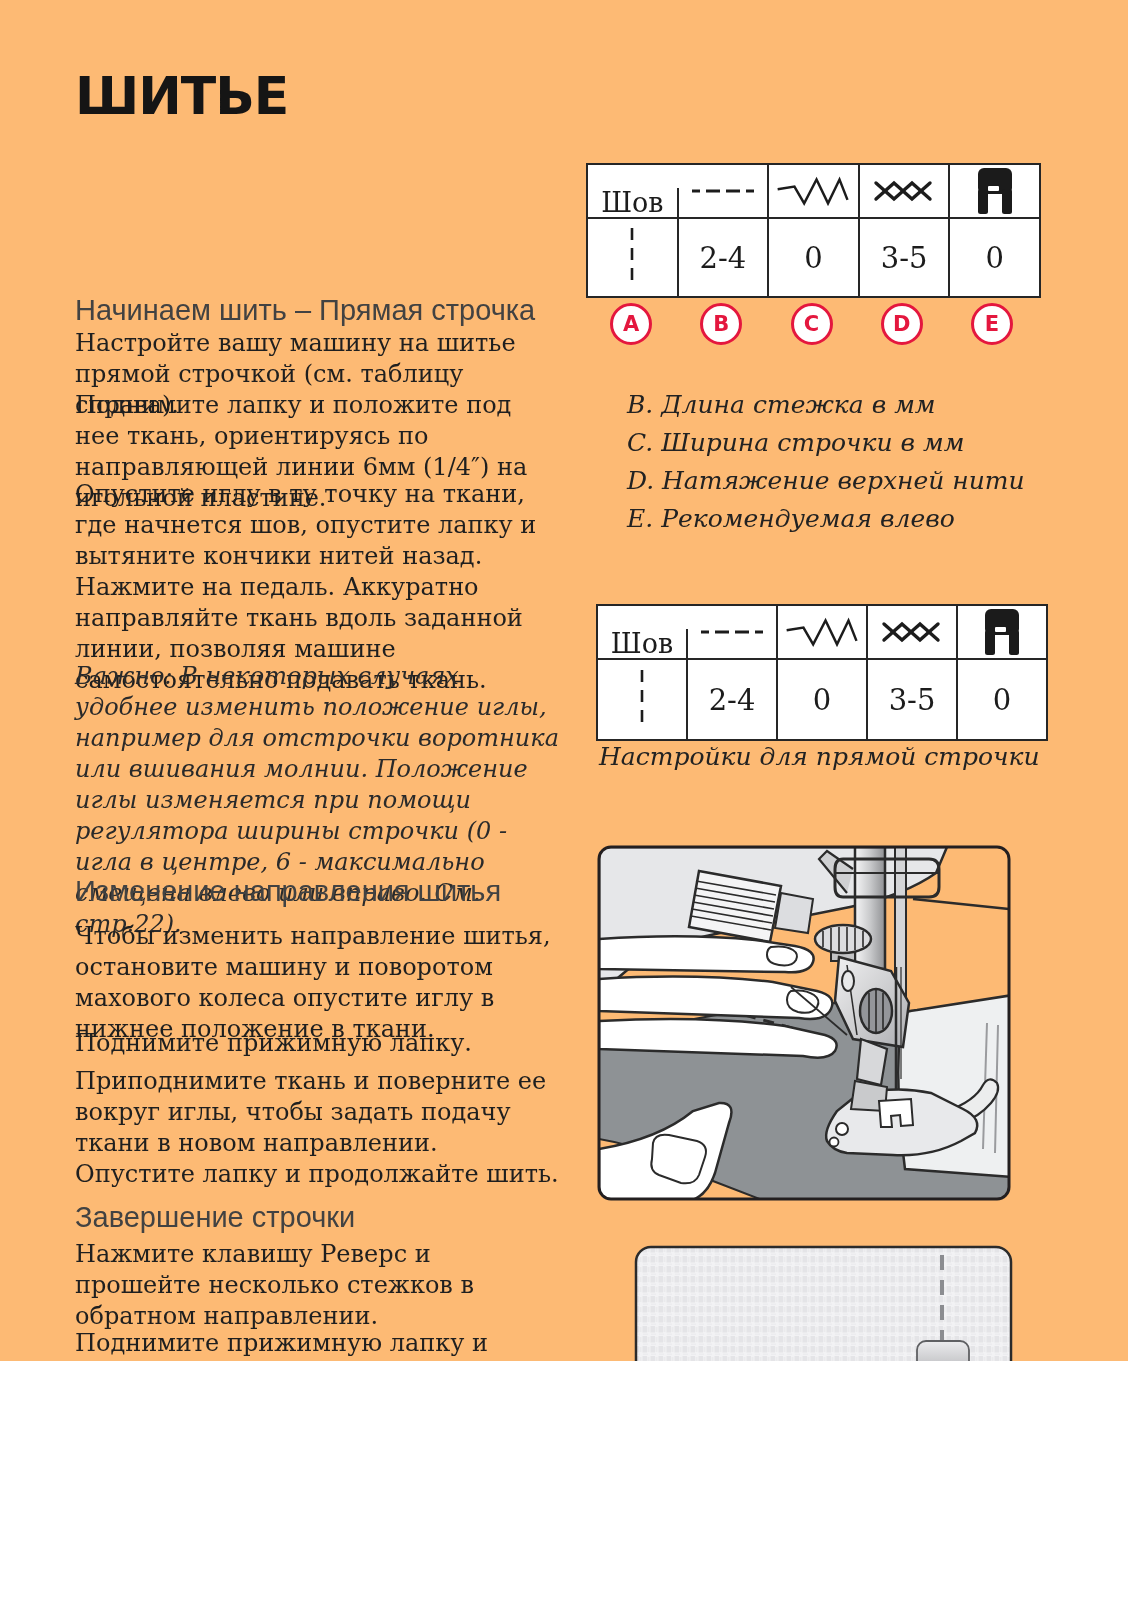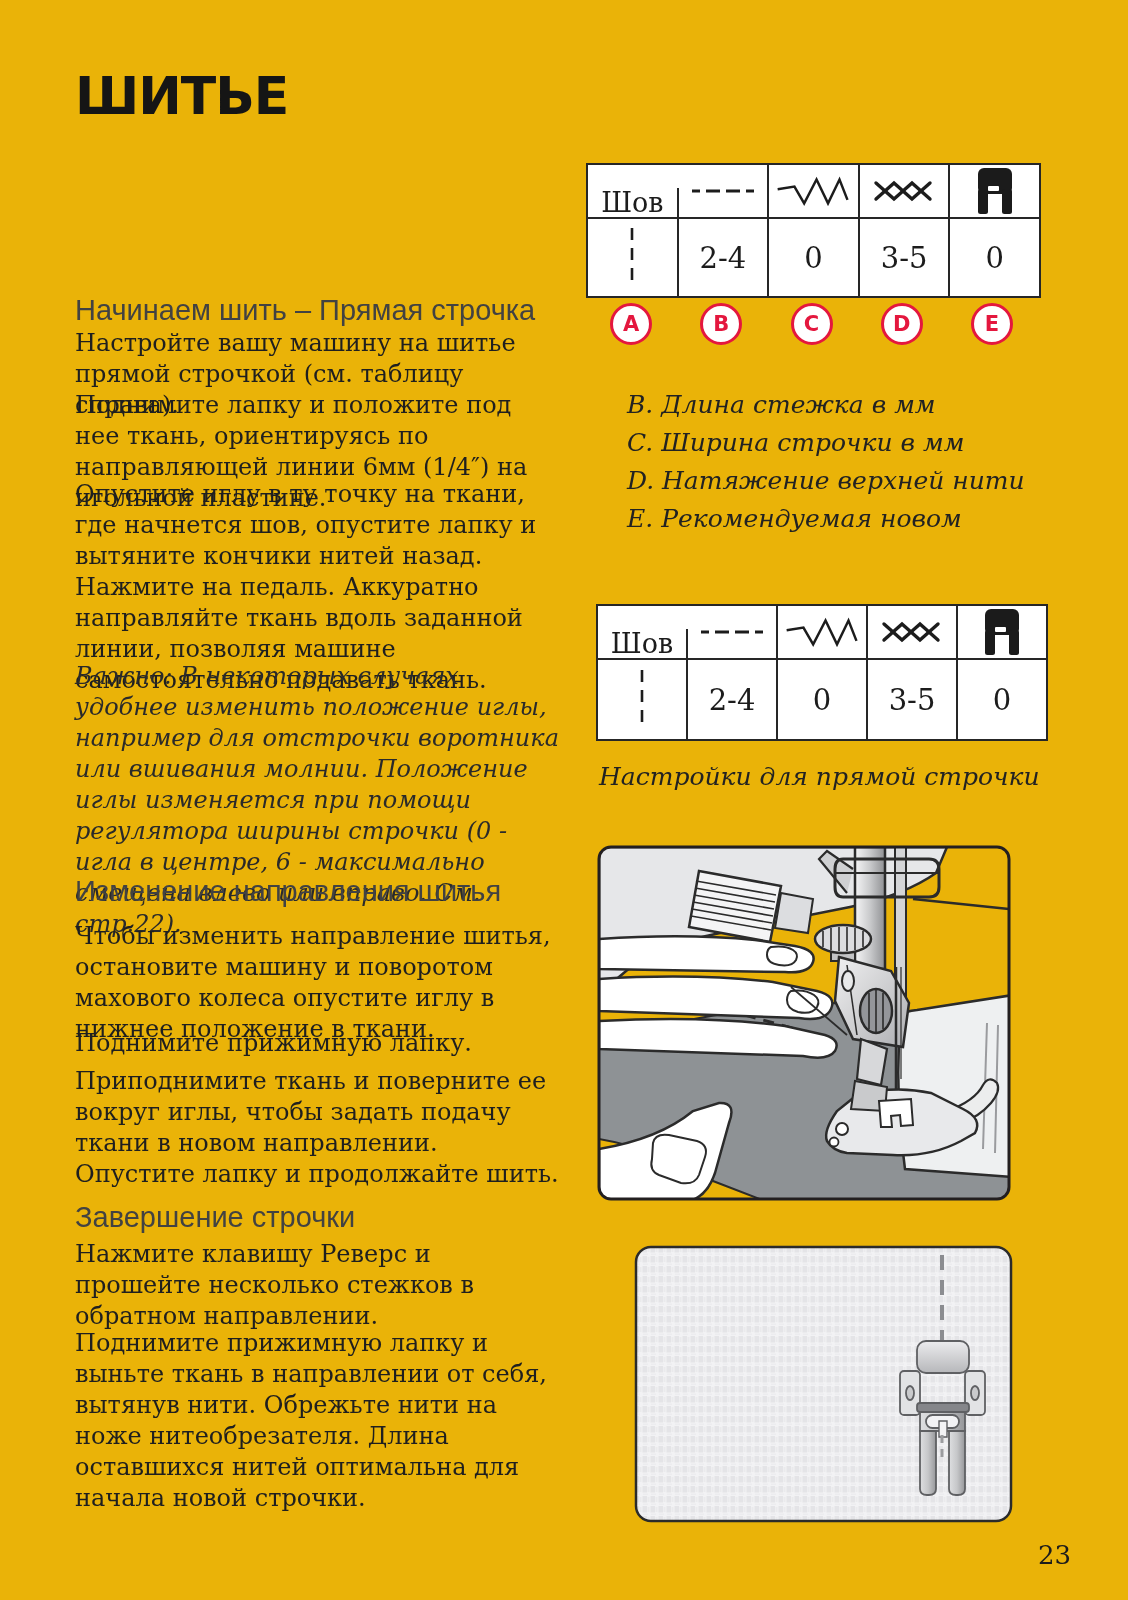"ШИТЬЕ" .page { background: #eab308 -> #fdba74; height: 1600px -> 1361px }
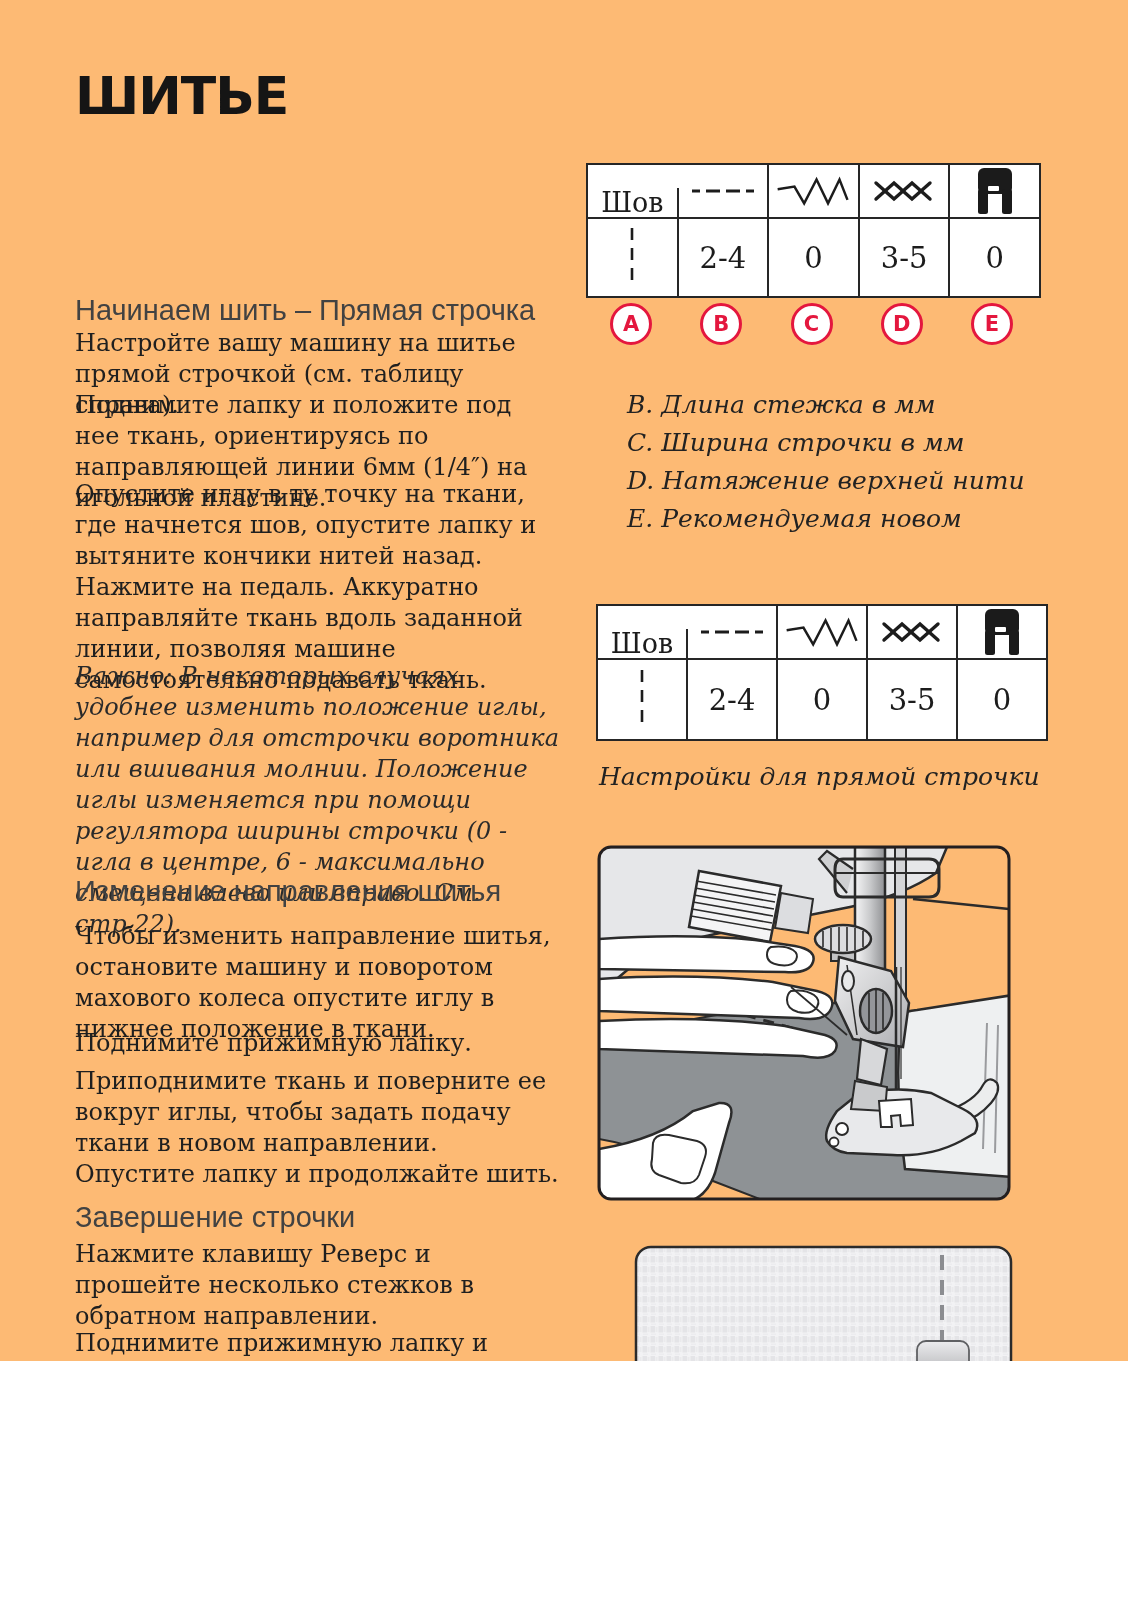"E. Рекомендуемая новом" div.legend-item { text: новом -> влево }
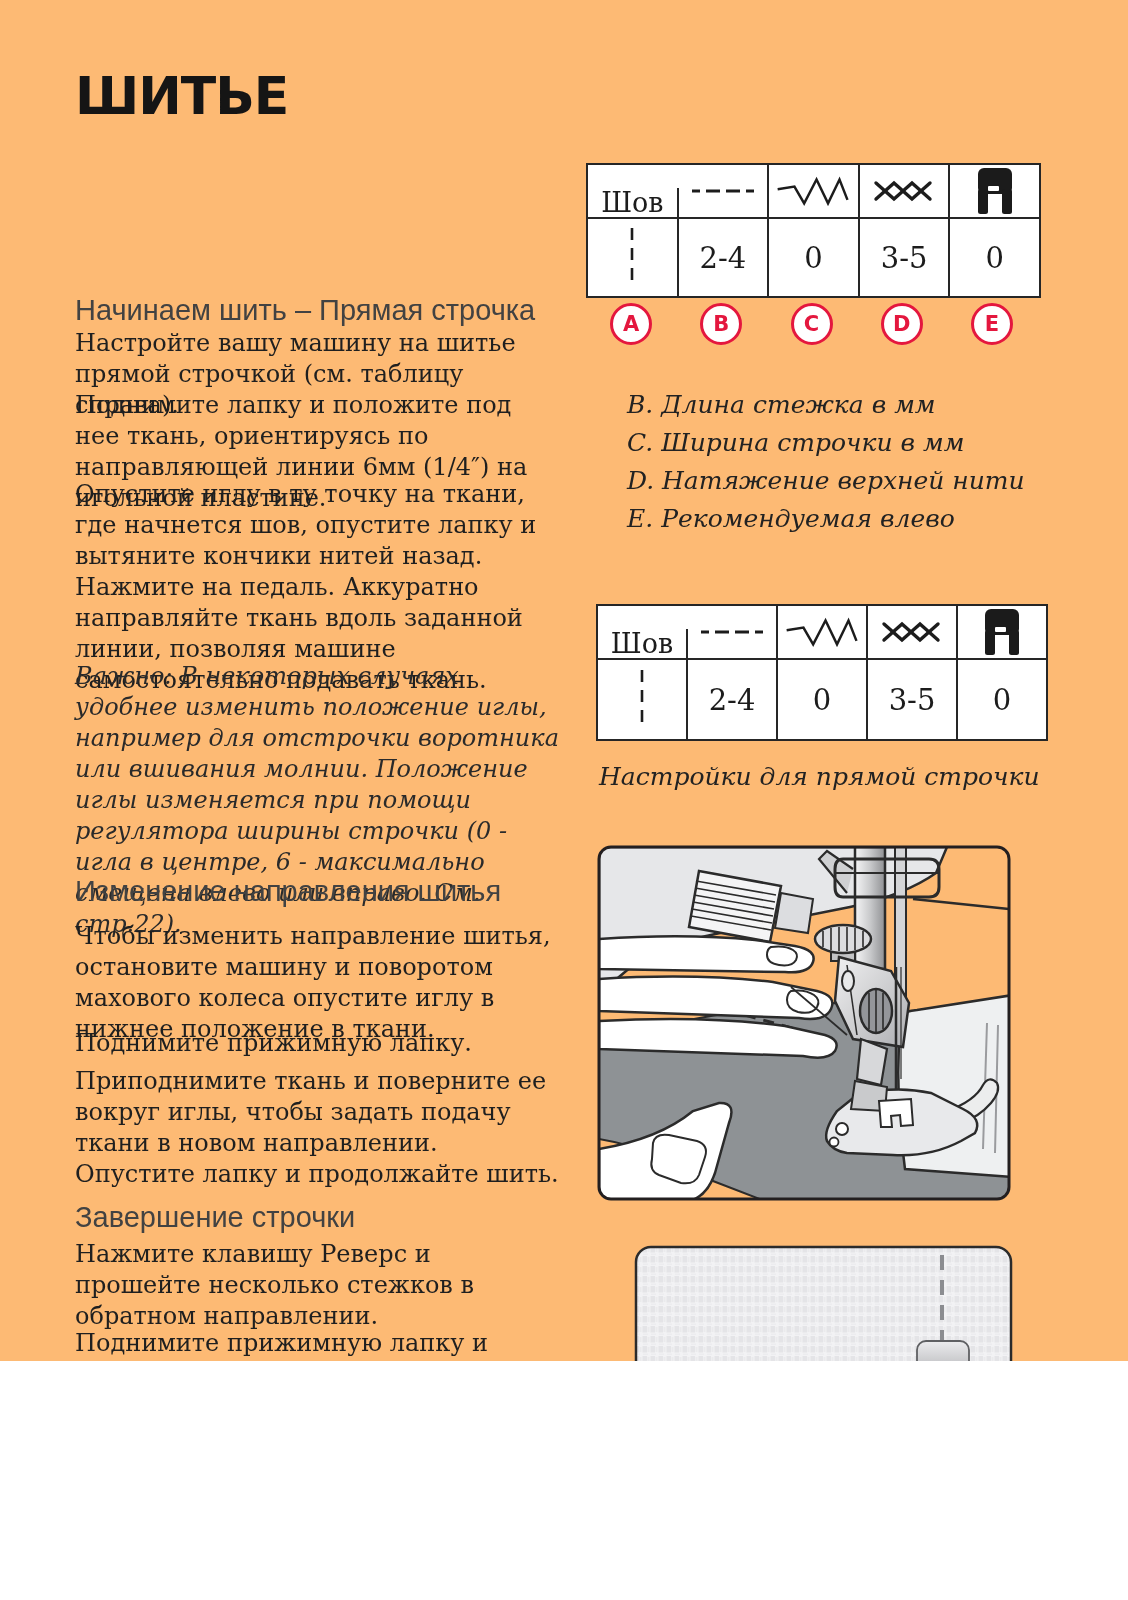"Настройки для прямой строчки" .caption { margin-top: 20px -> none }
